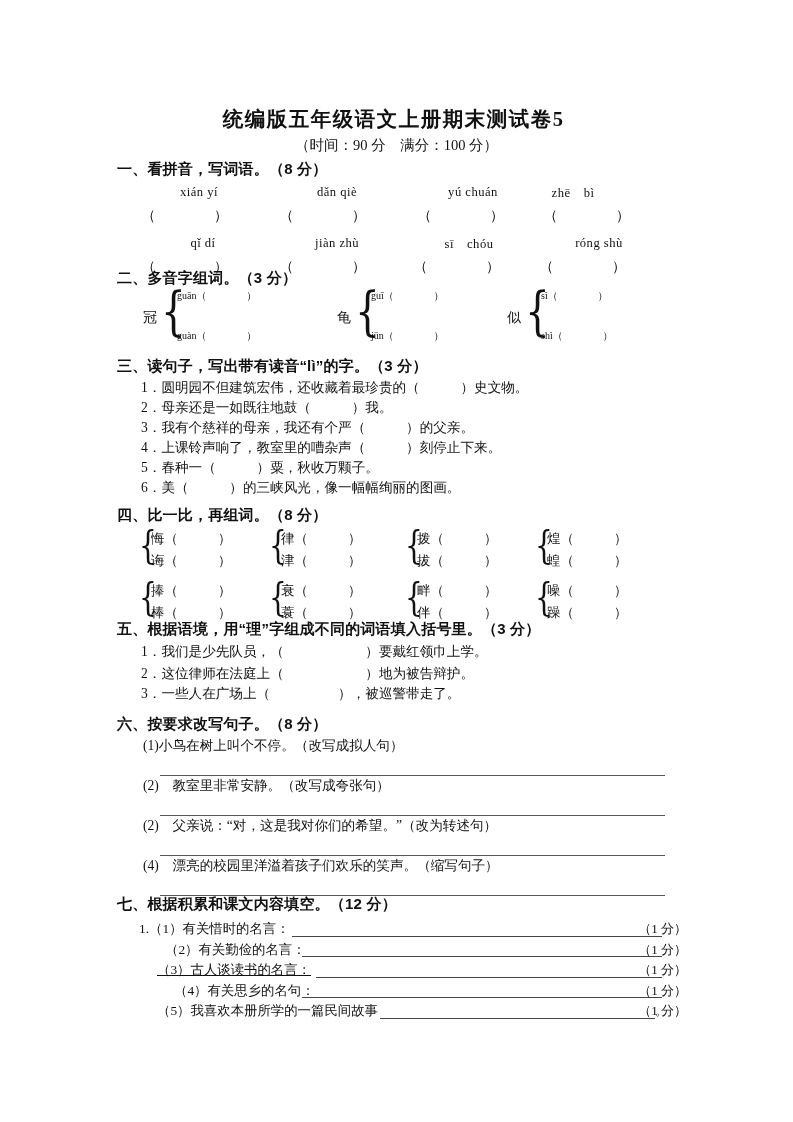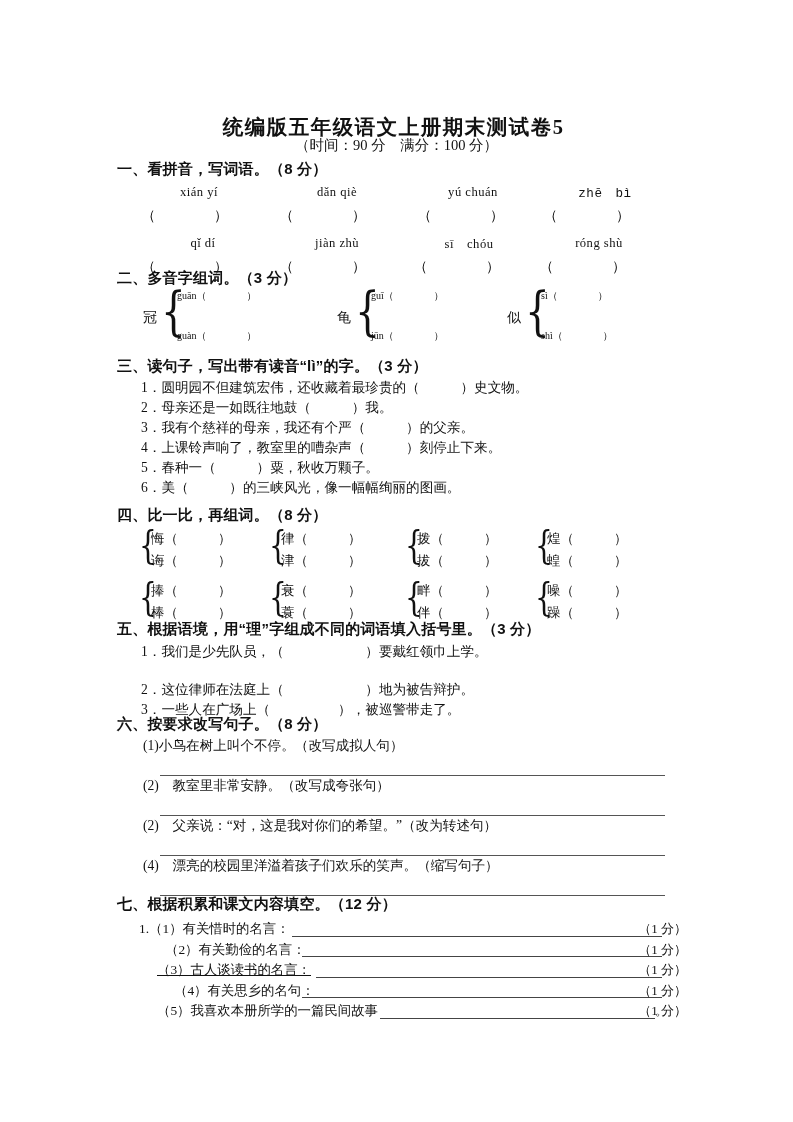"统编版五年级语文上册期末测试卷5" .title { margin: 16px -> 8px }
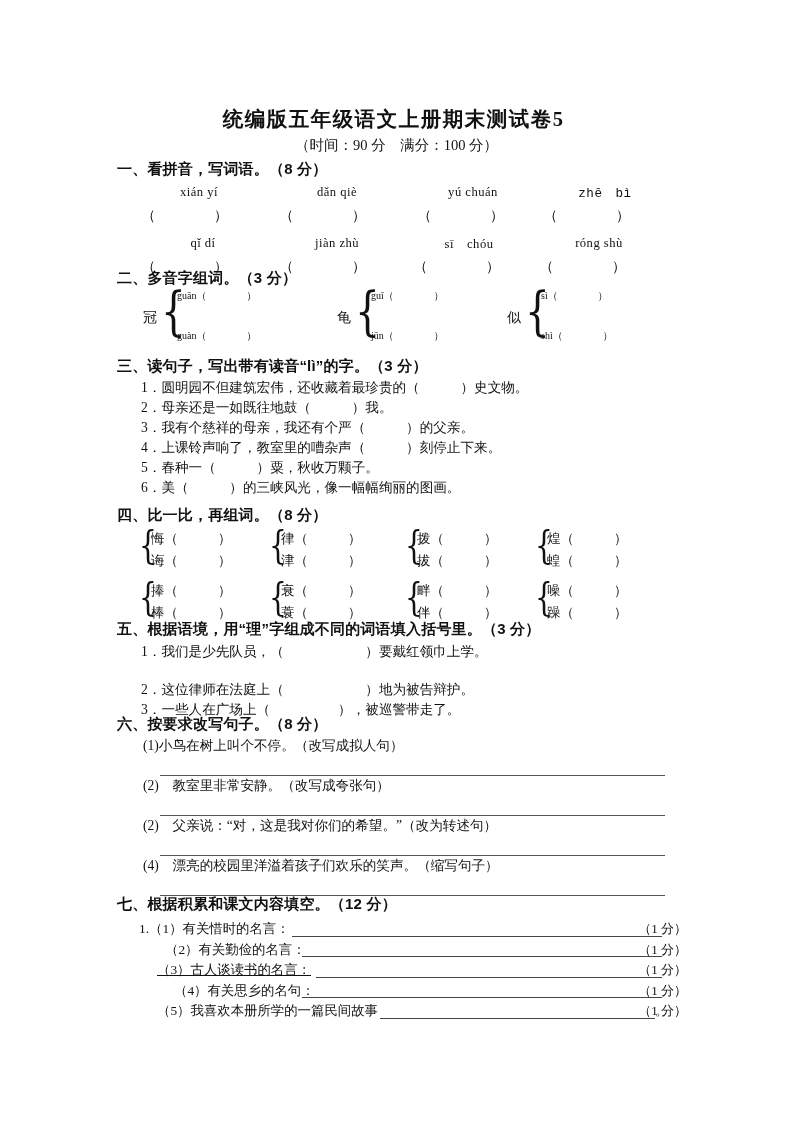"zhē bì" div.py-cell { font-family: Liberation Mono, monospace -> none; left: 428px -> 396px }
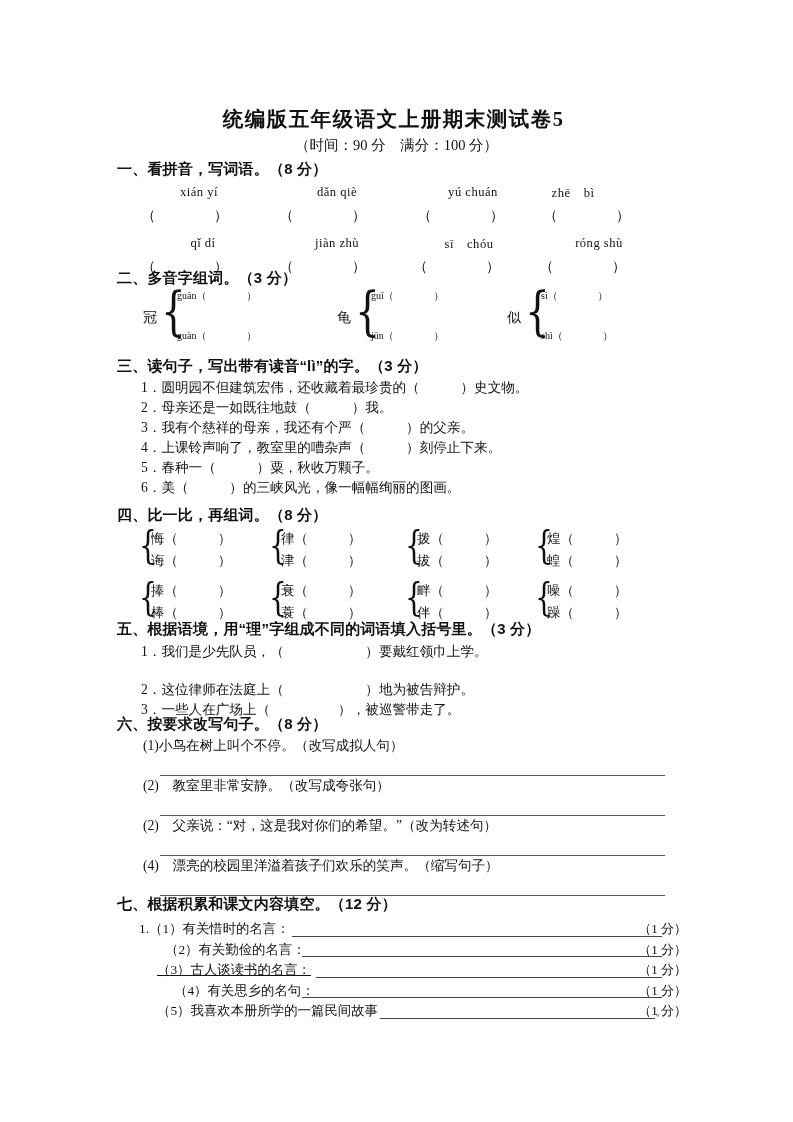"2．这位律师在法庭上（ ）地为被告辩护。" div.line { margin-top: 20px -> 4px }
